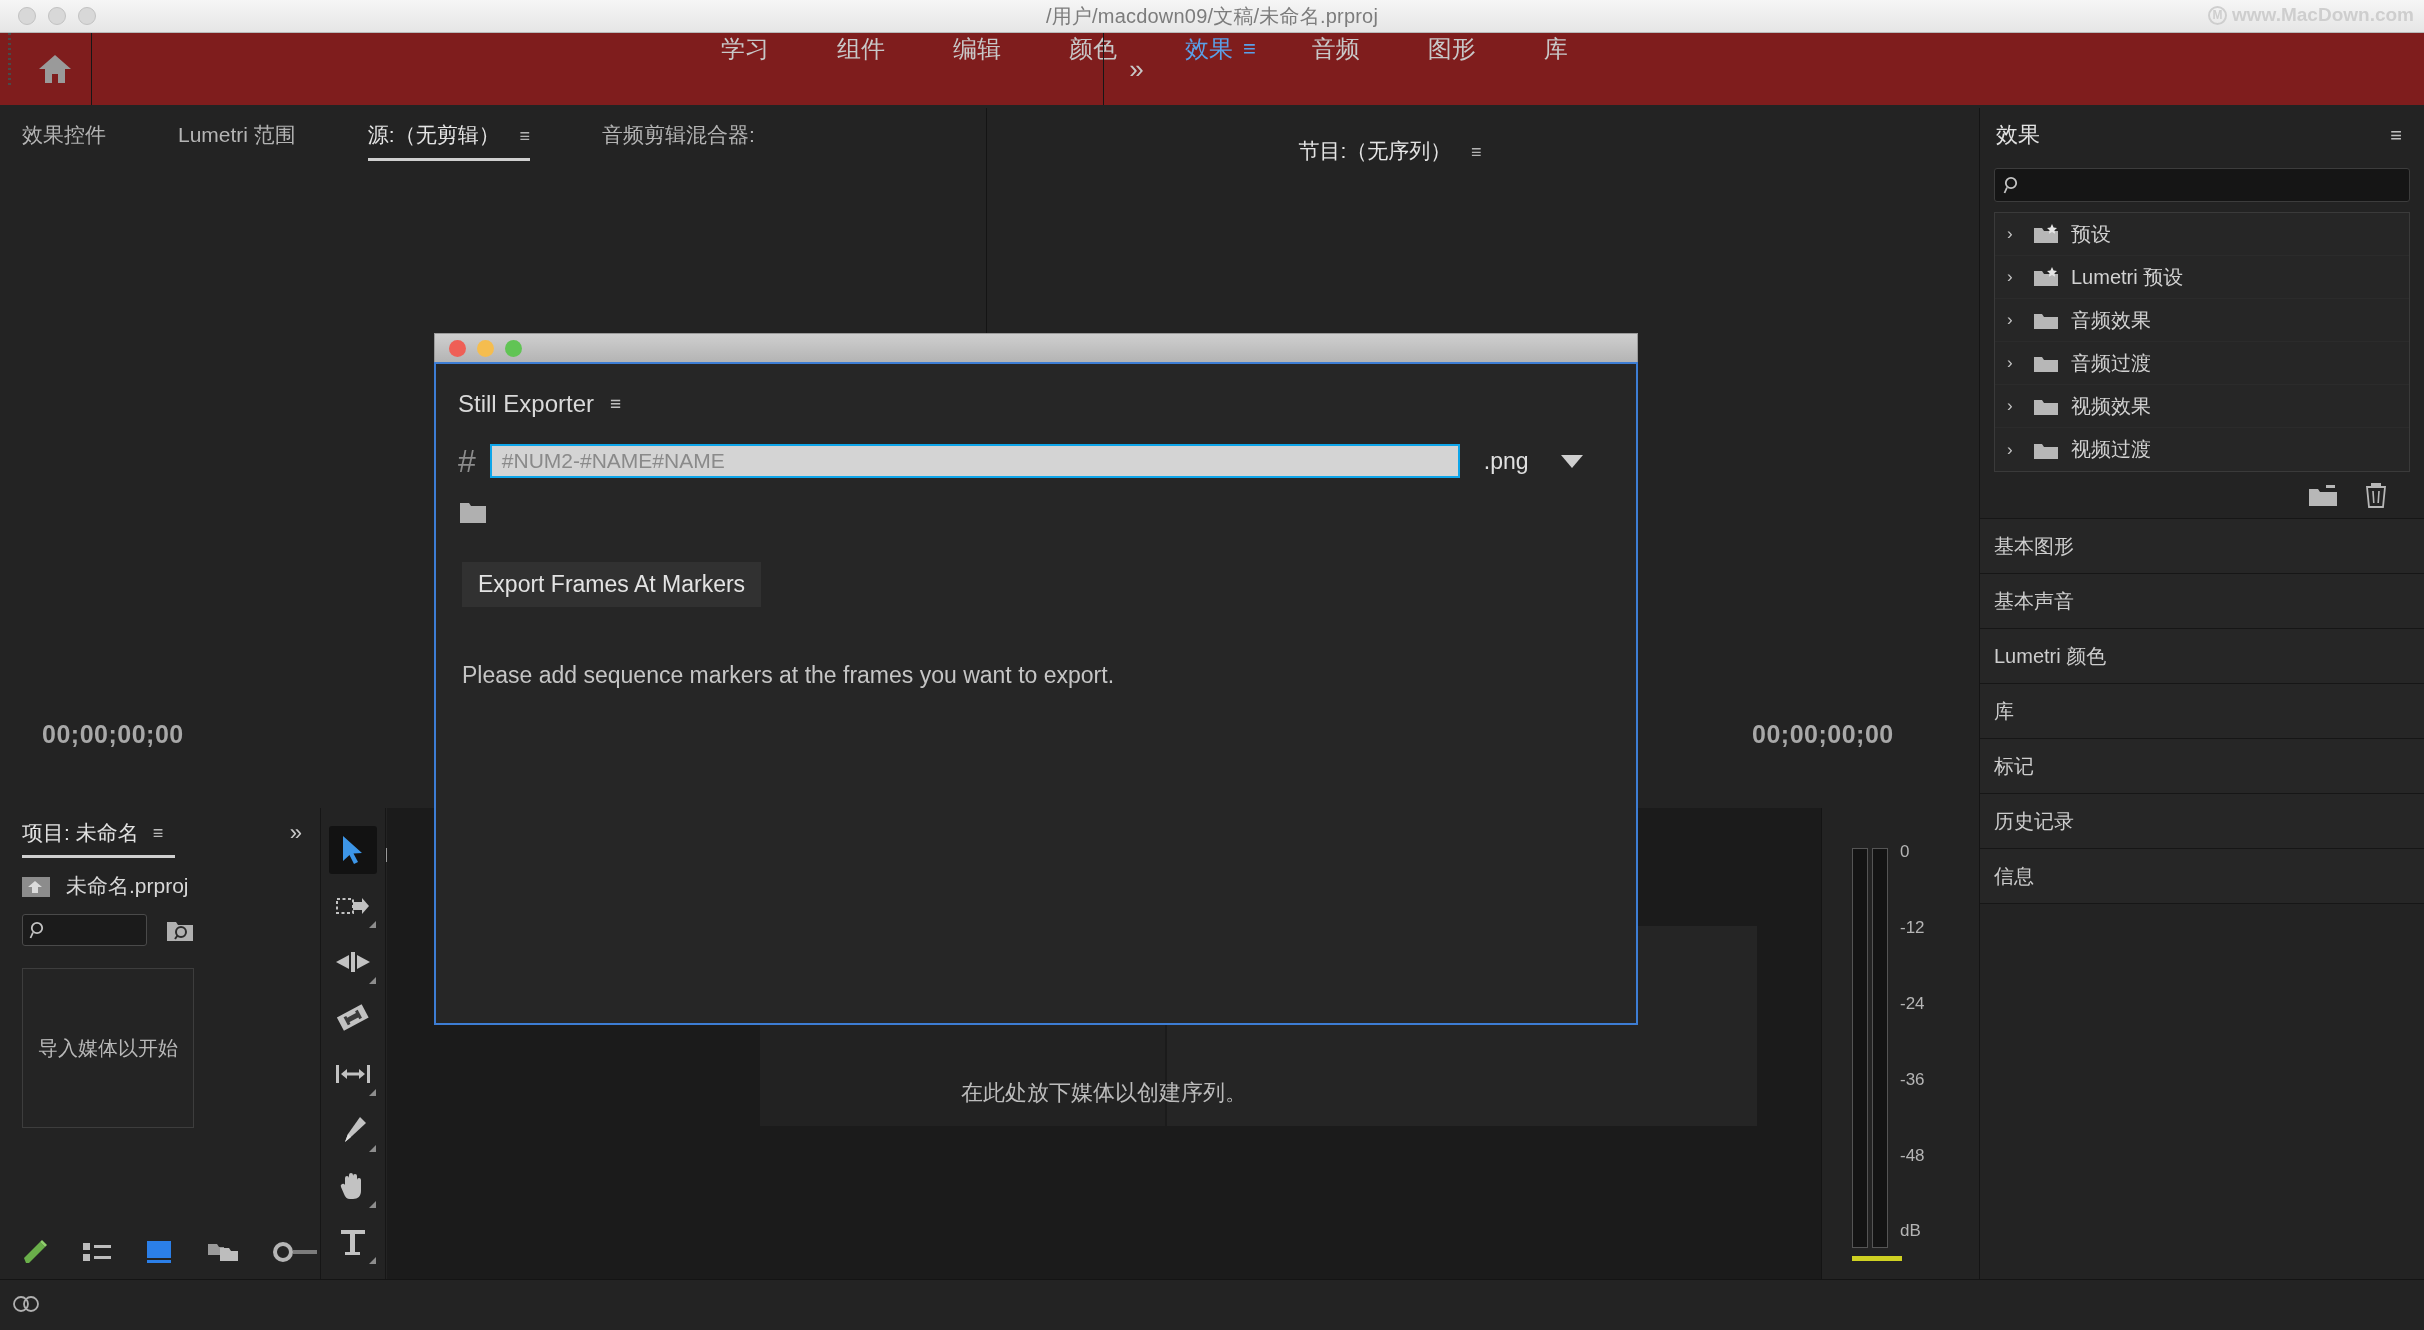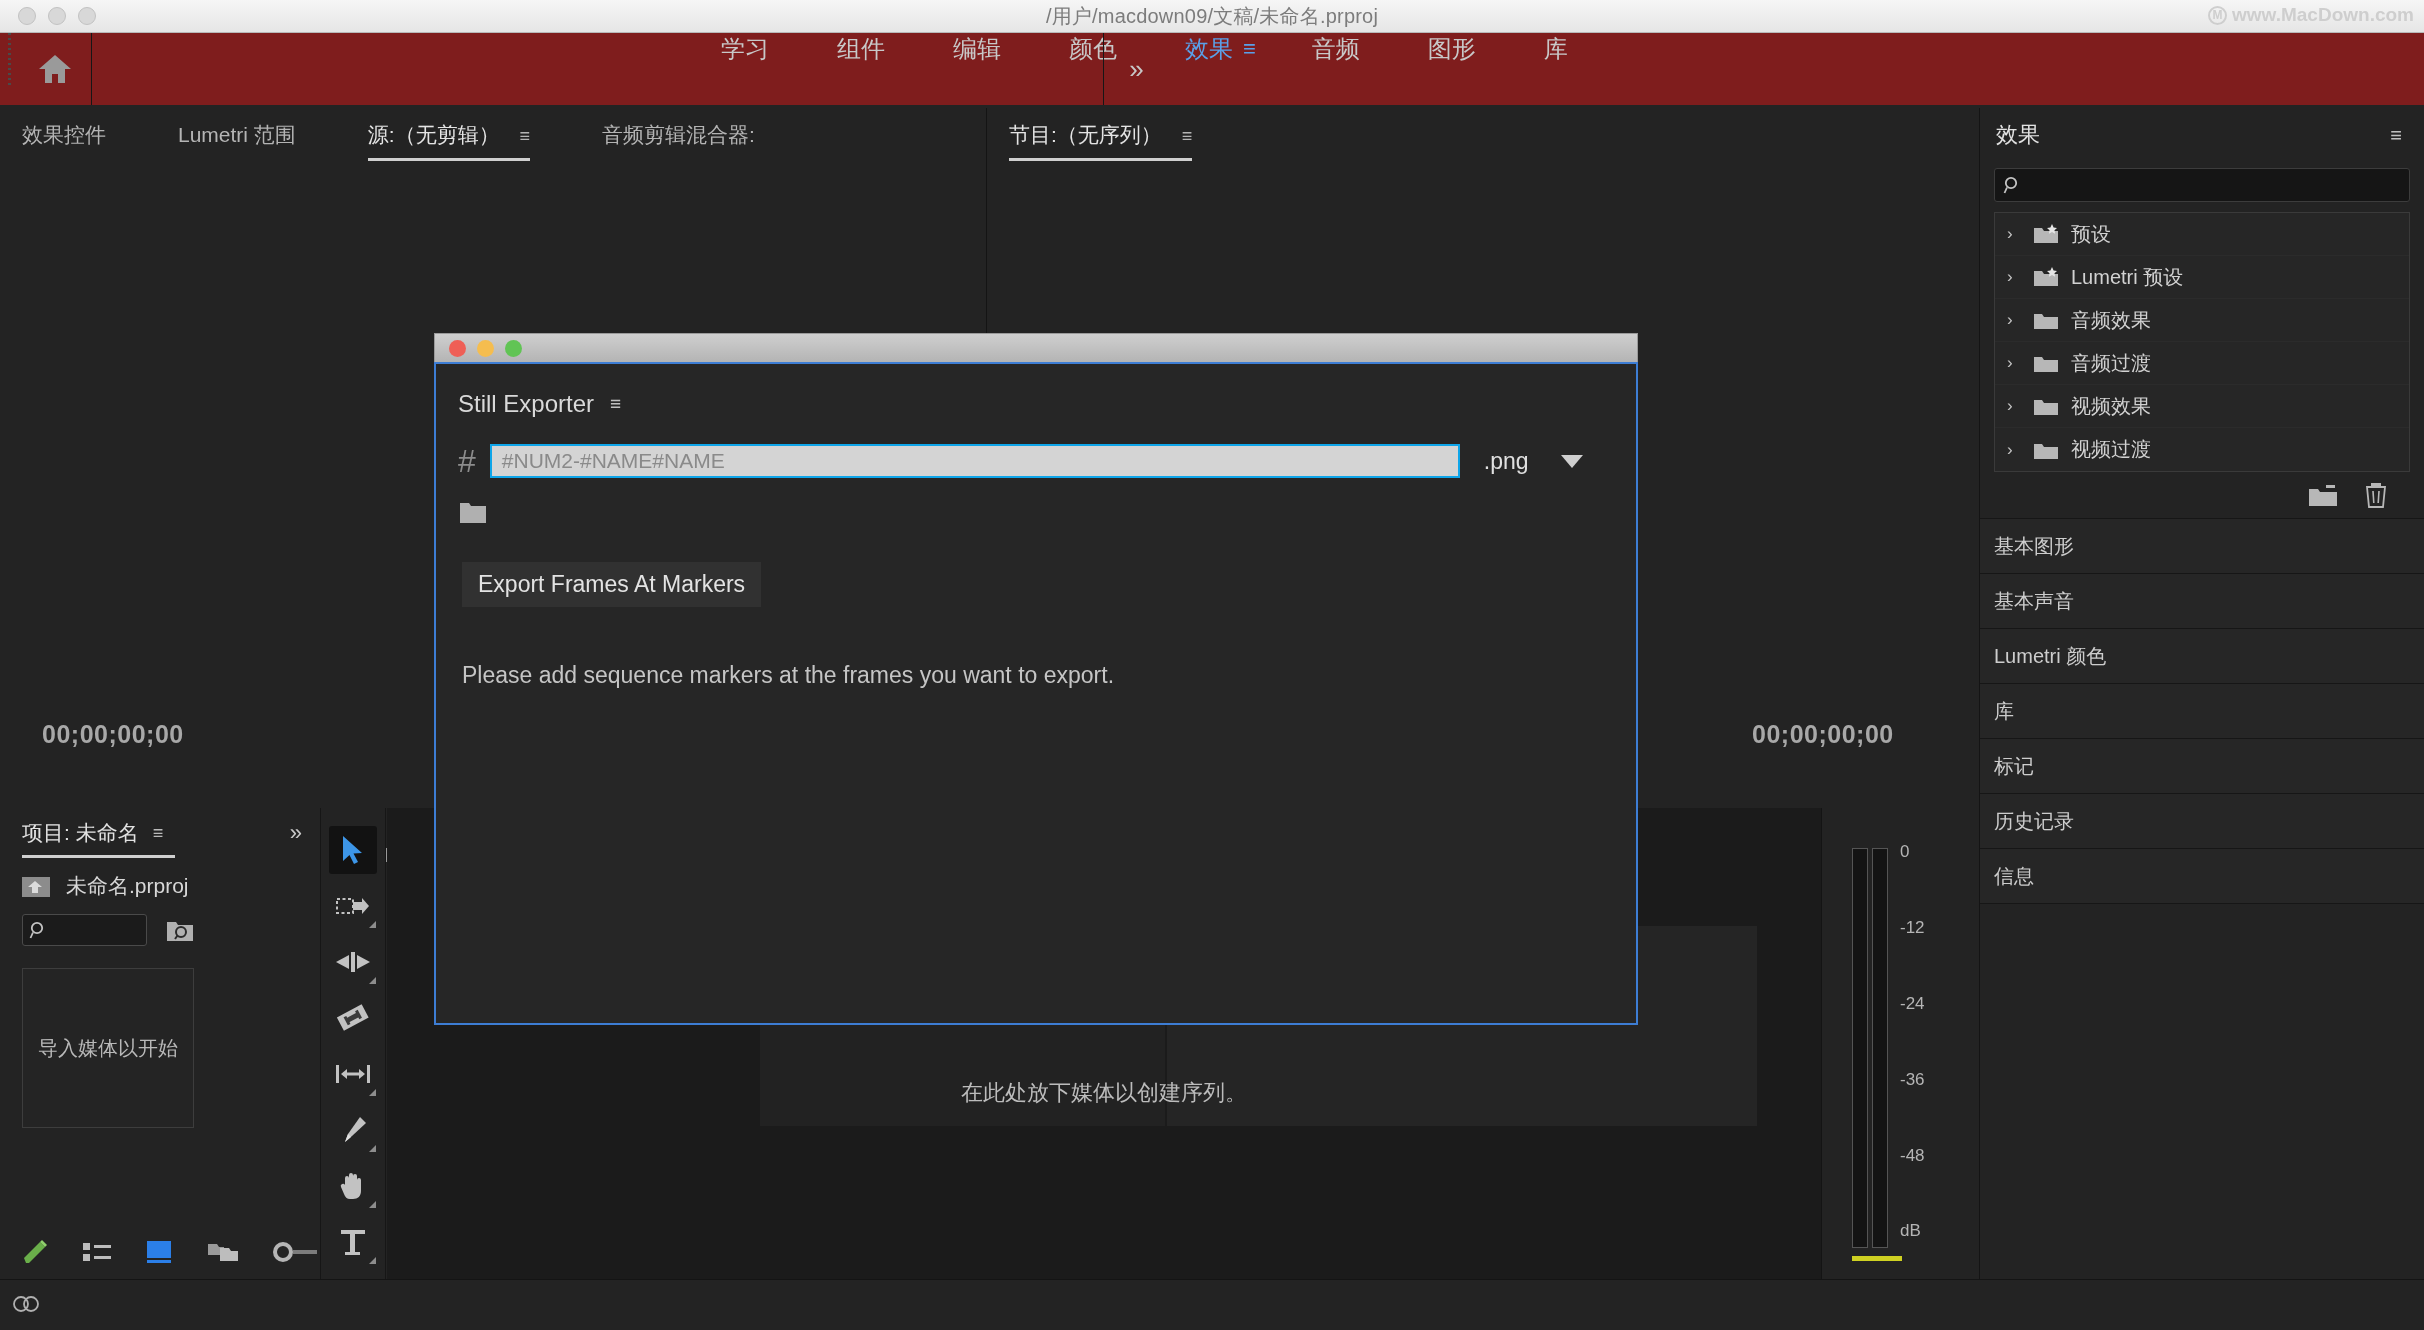"节目:（无序列） ≡" div.panelstrip { justify-content: none -> center; top: 0 -> 16px }
